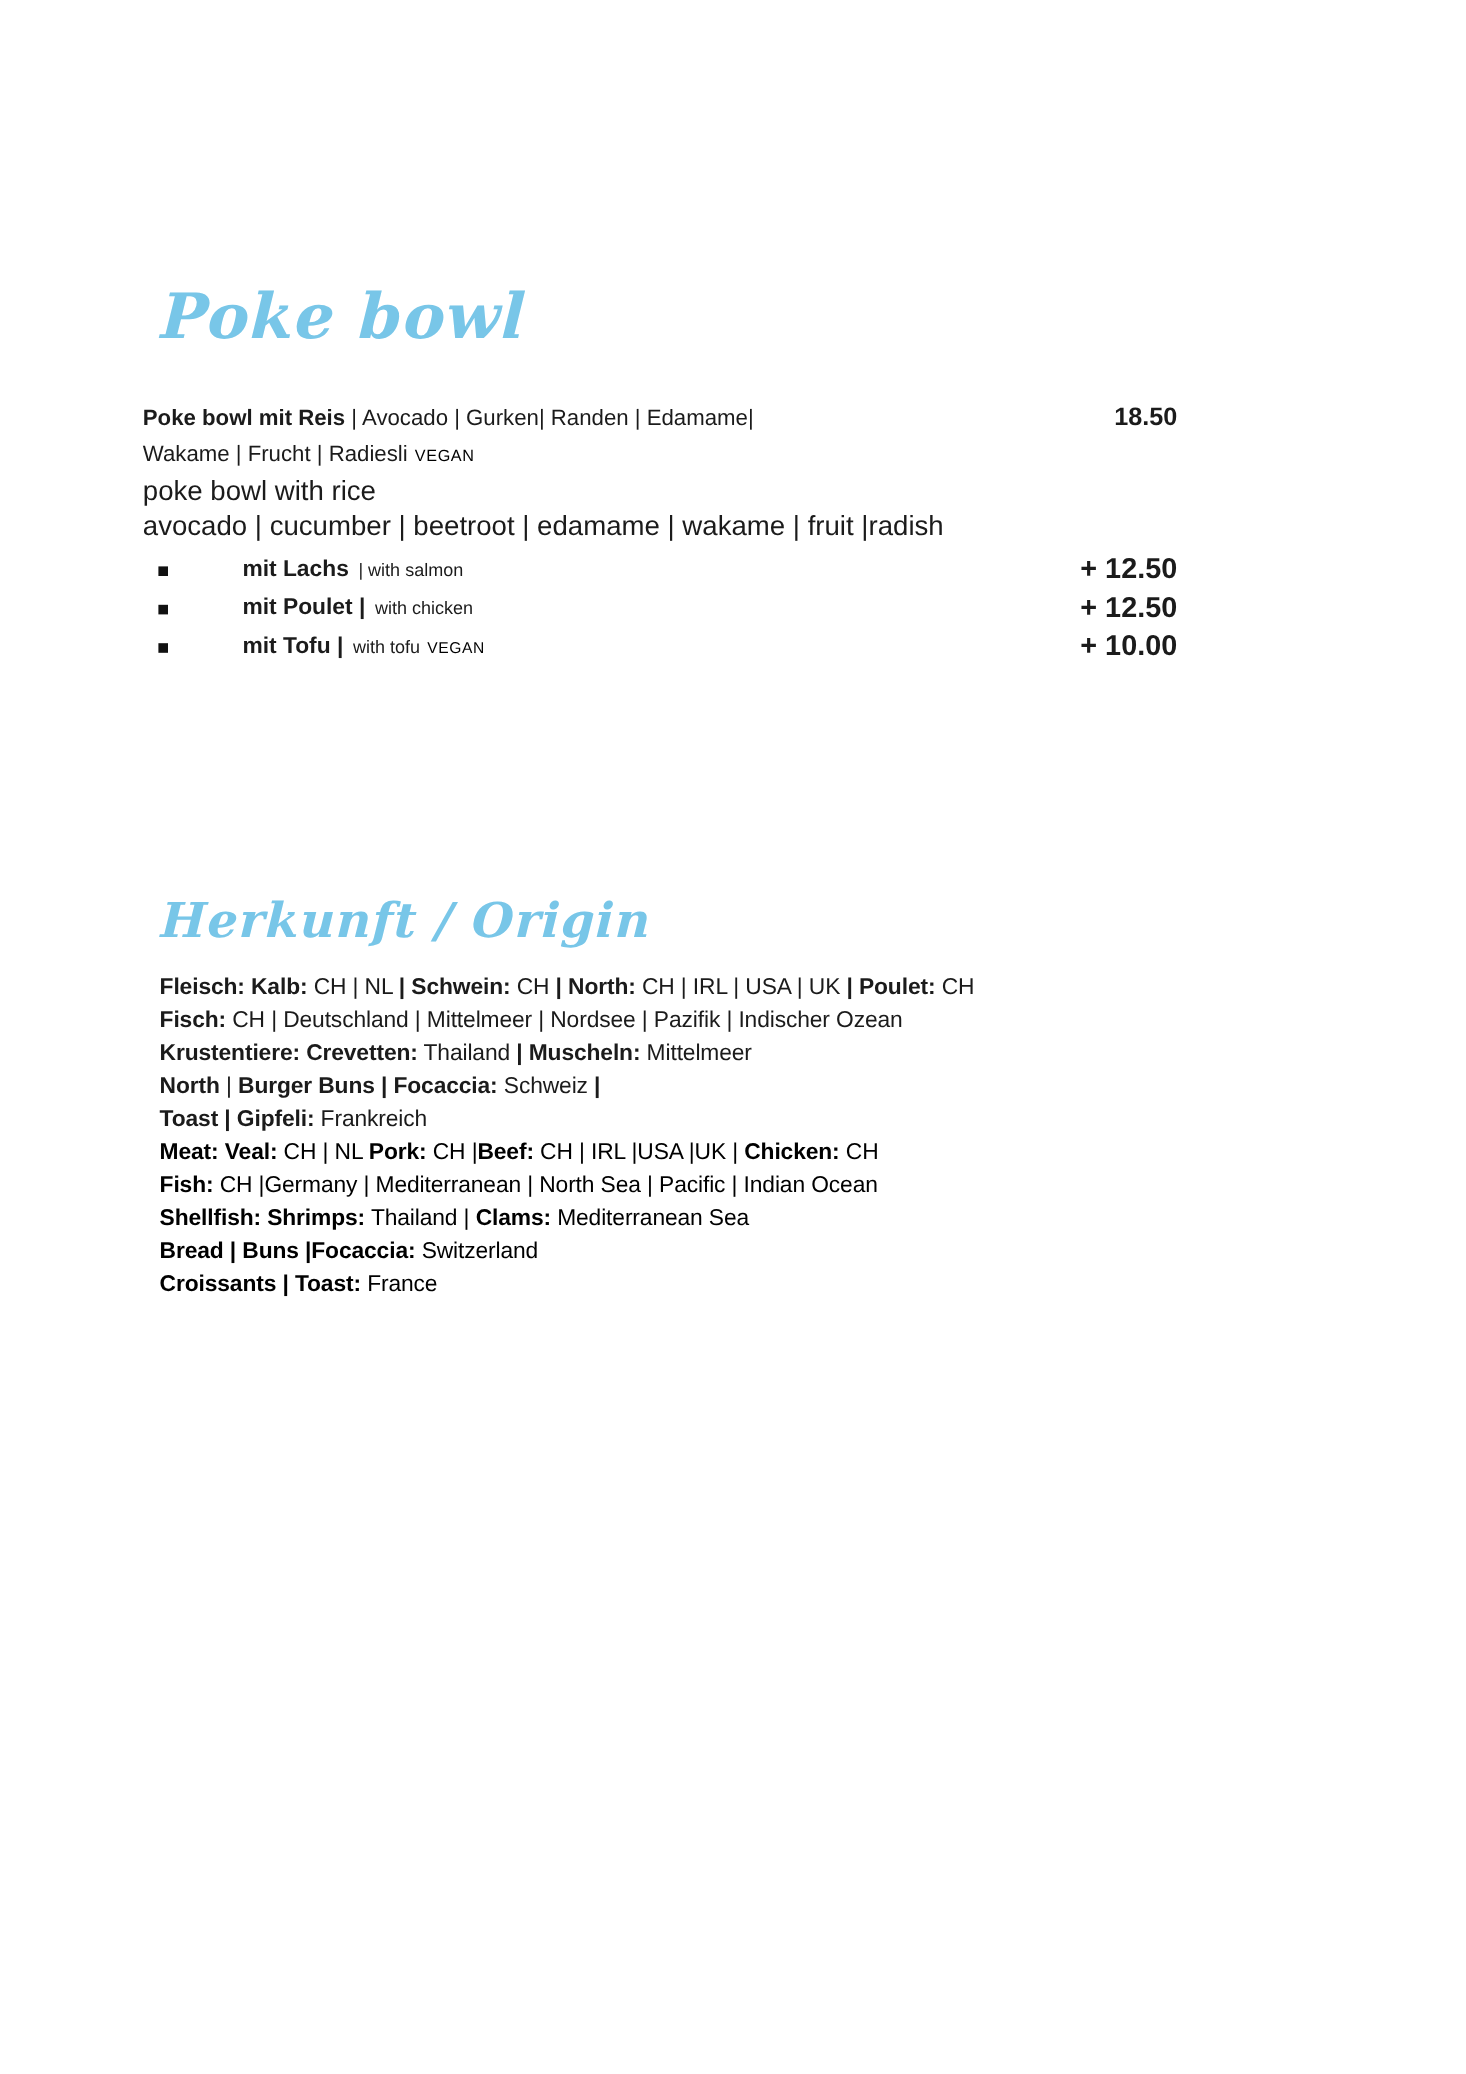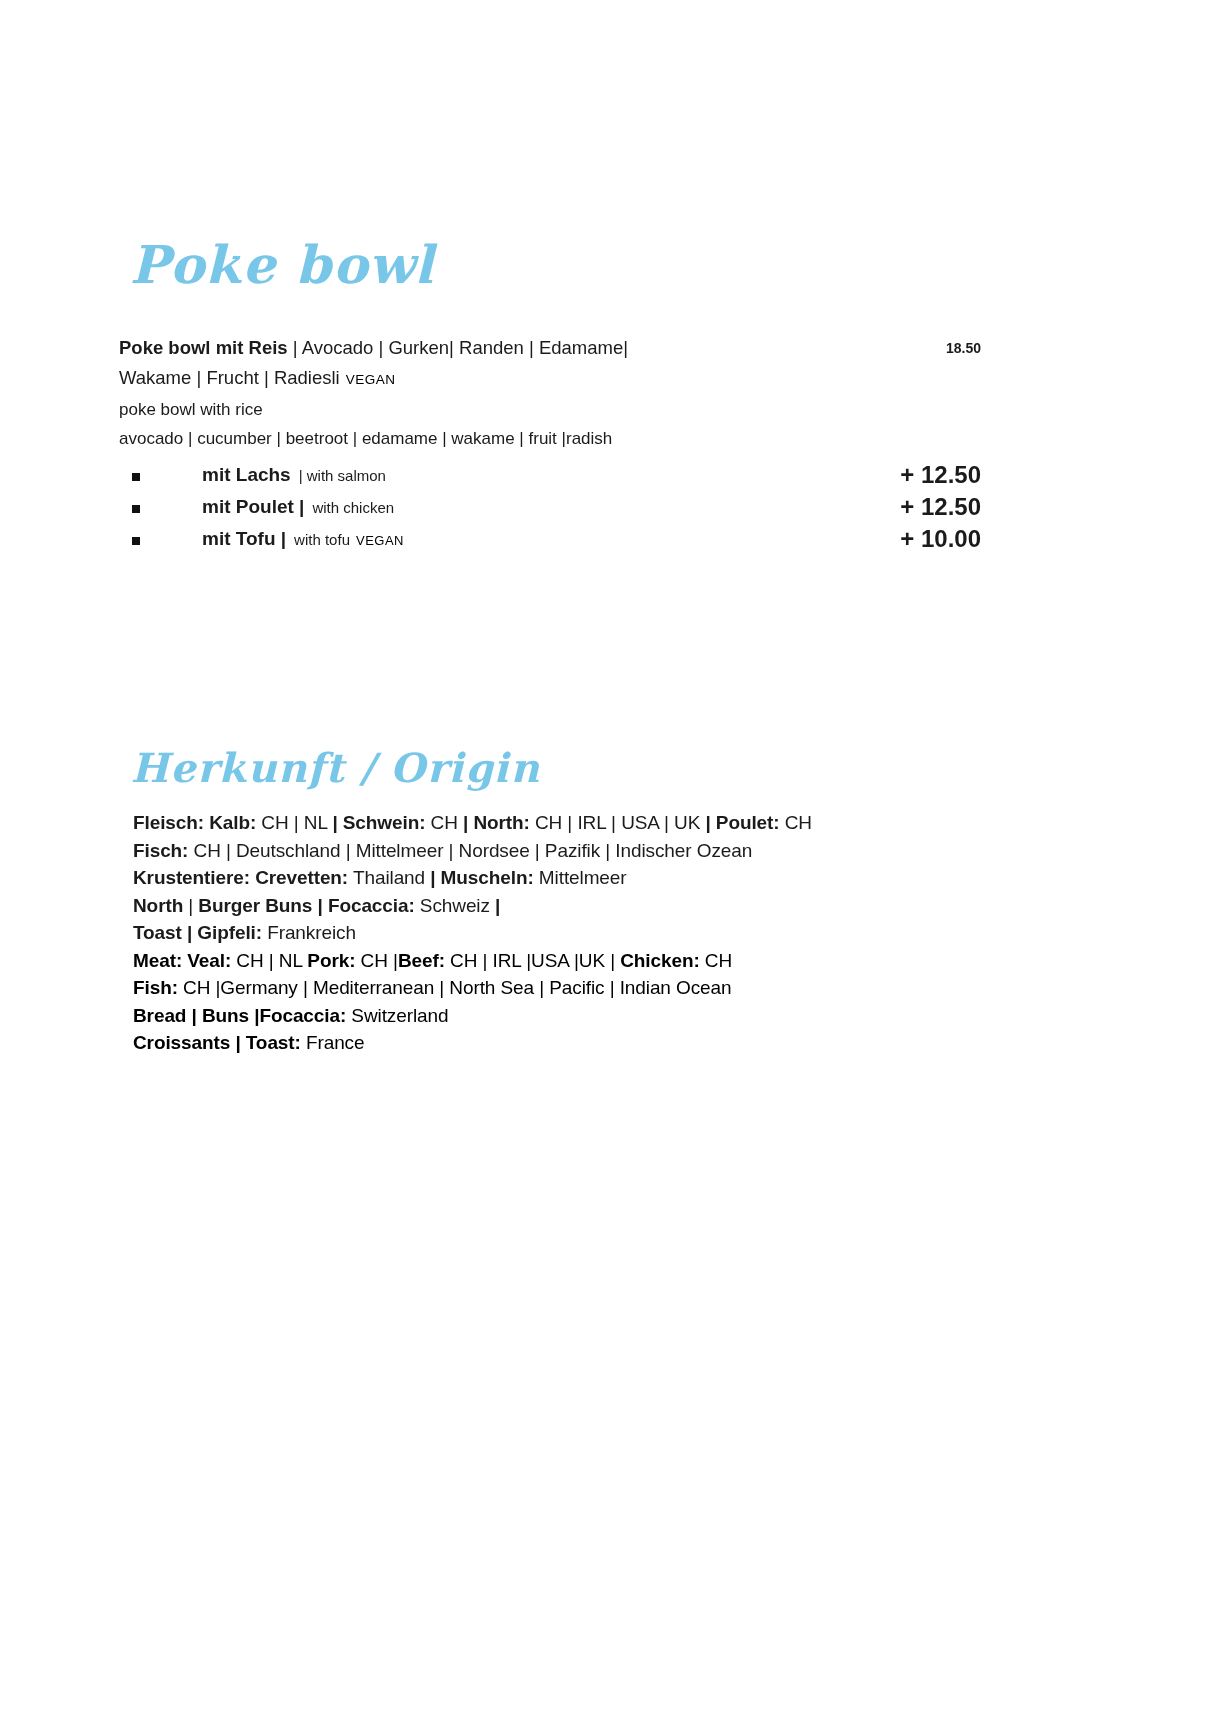"18.50" .main-price { font-size: 14px -> 21px }
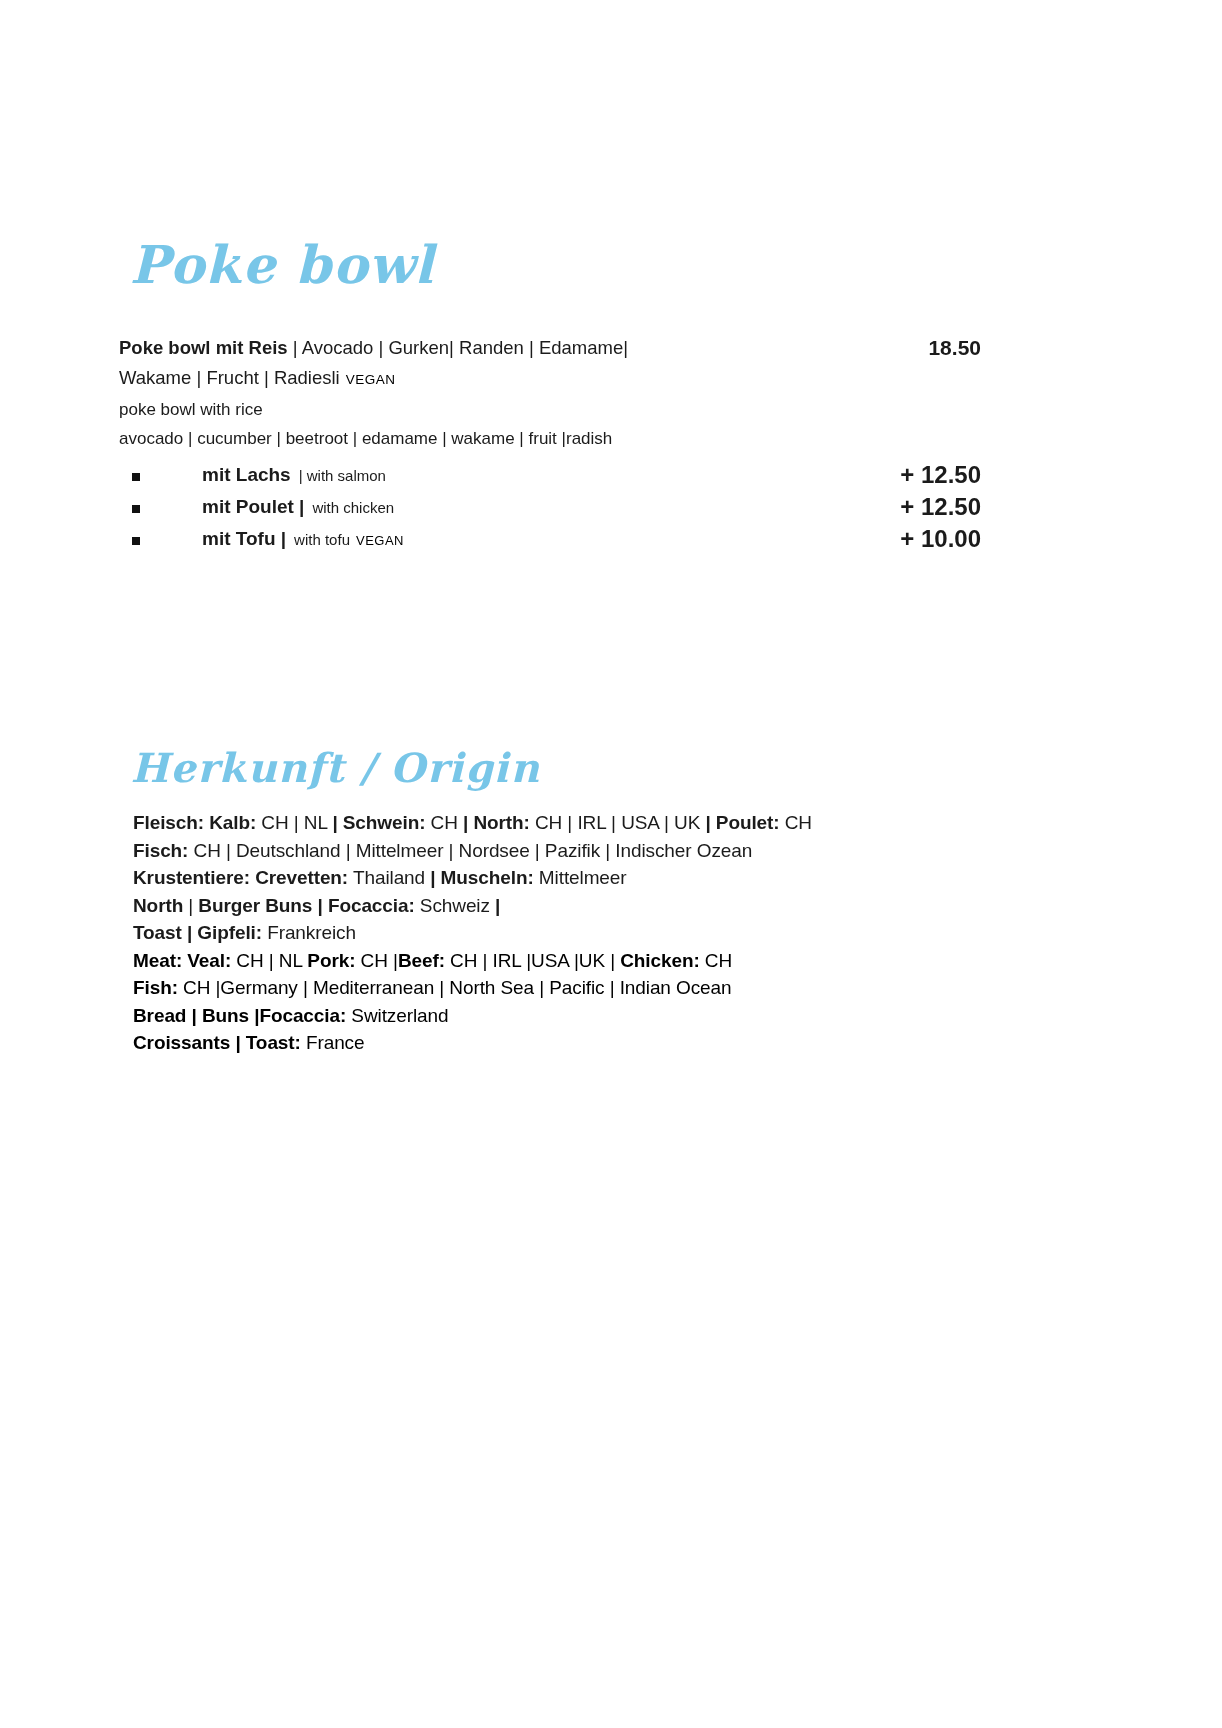"poke bowl with rice" .line.sm { font-size: 17px -> 23px }
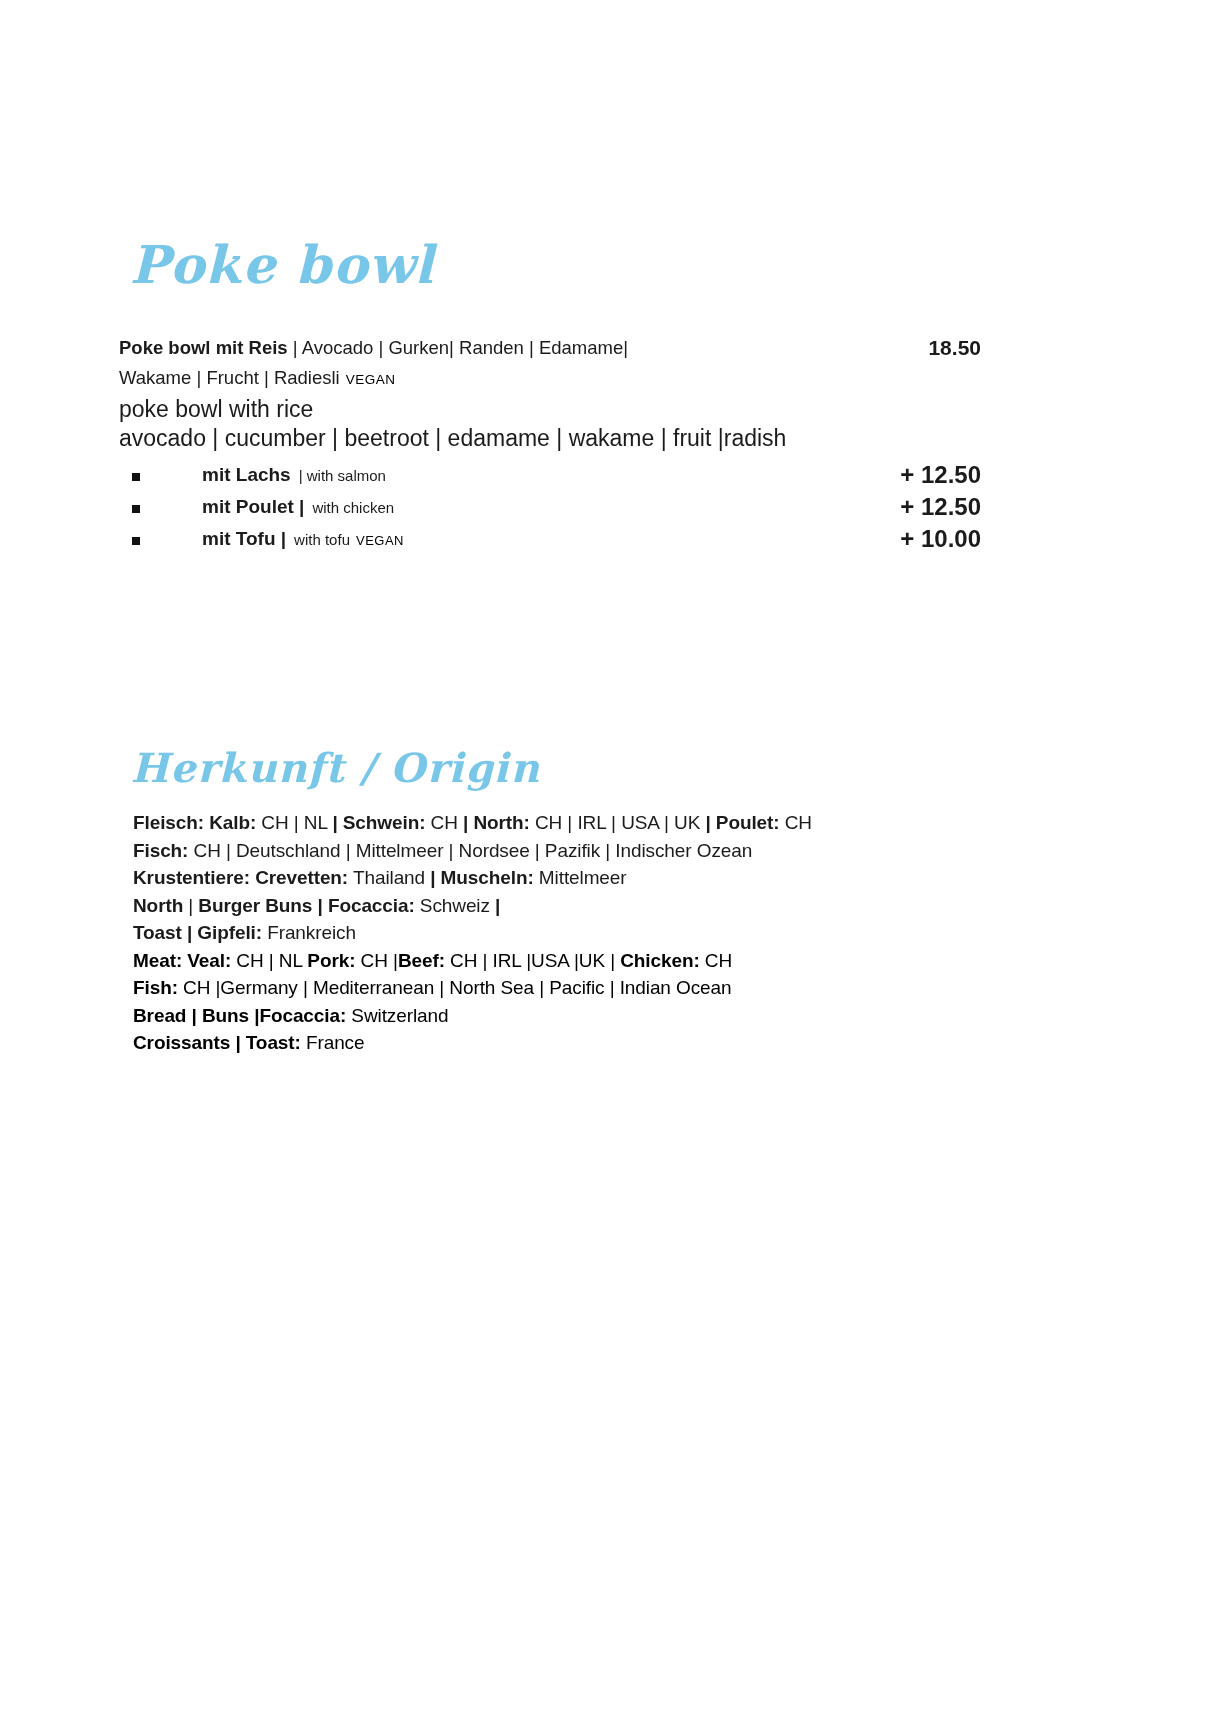"Shellfish: Shrimps: Thailand | Clams:" div.oline { html: none -> <div><span>Shellfish: Shrimps:</span><span> Thailand | </span><span>Clams:</span><span> Mediterranean Sea</span></div> }
